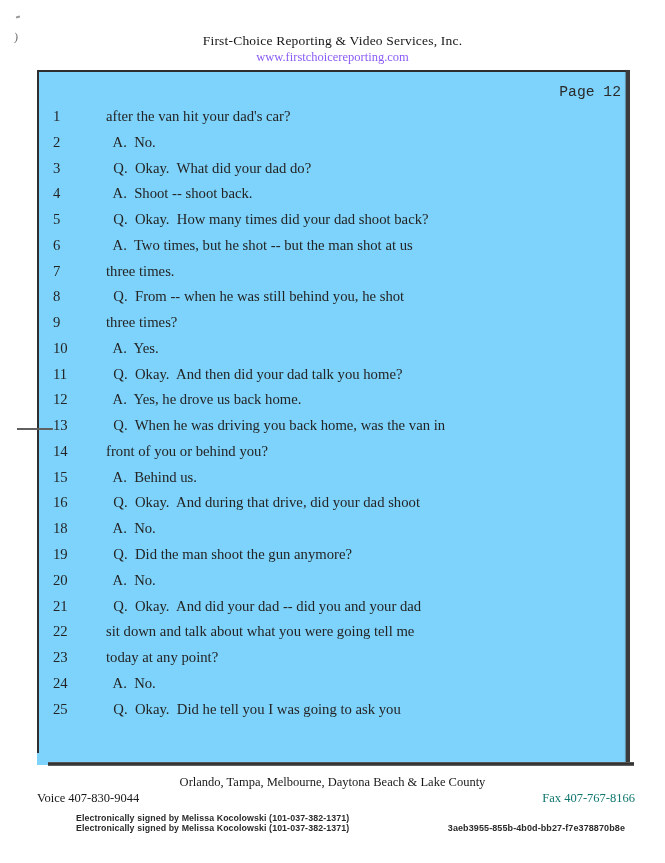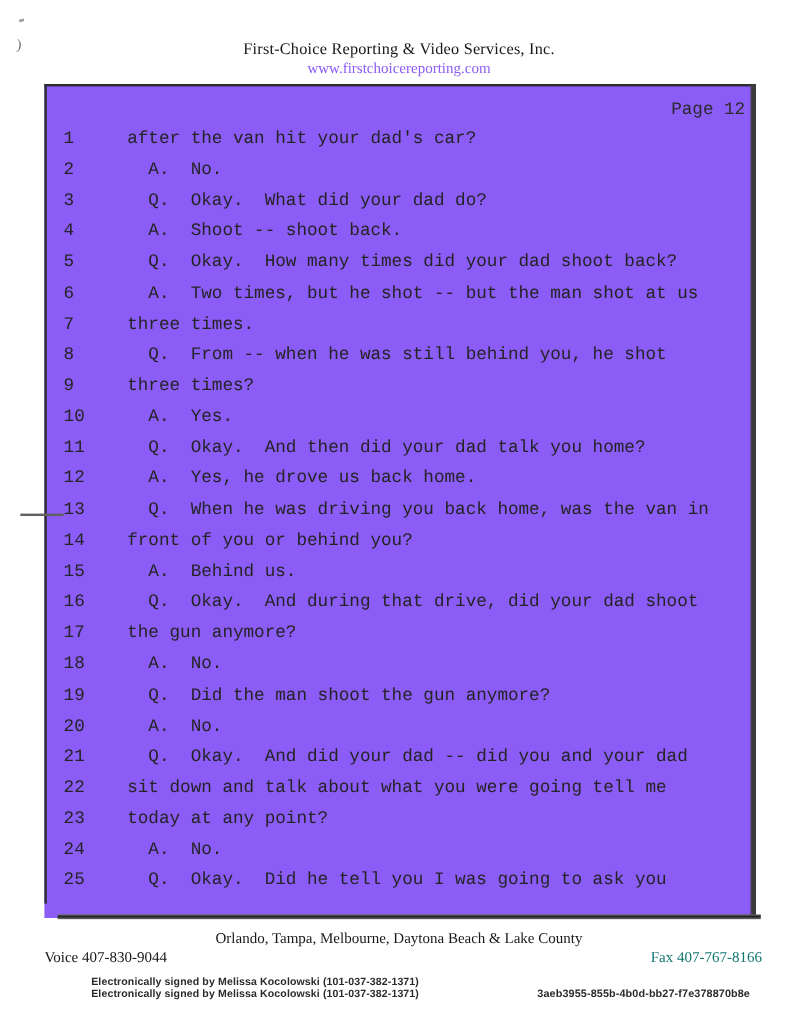"Page 12" .page-box { background: #8b5cf6 -> #7dd3fc }
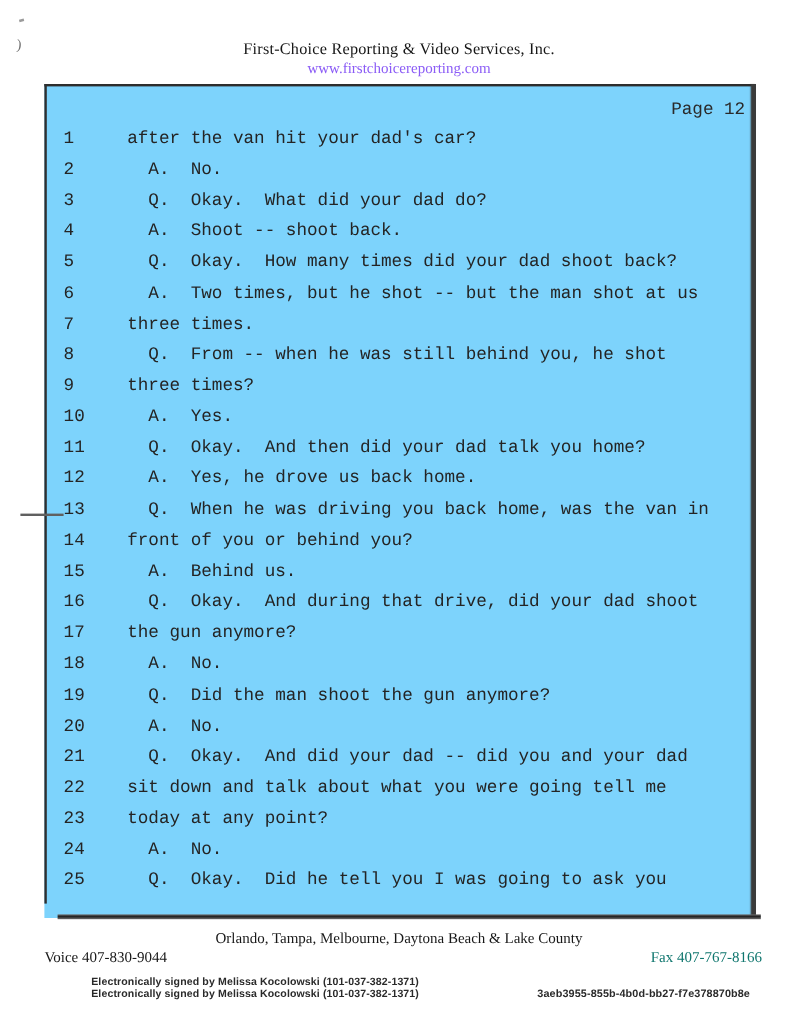"1 after the van hit" .line { font-family: Liberation Mono, monospace -> Liberation Serif, serif }
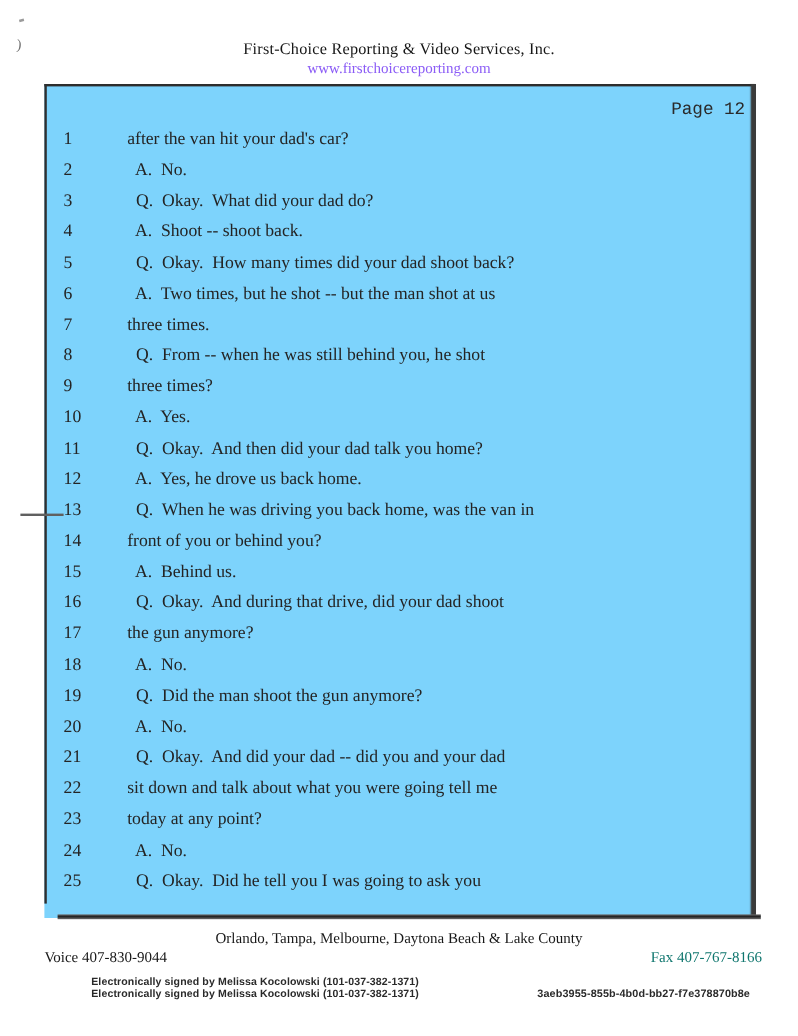"17 the gun anymore?" div.line { html: <div><span>17</span><span>the gun anymore?</span></div> -> none }
